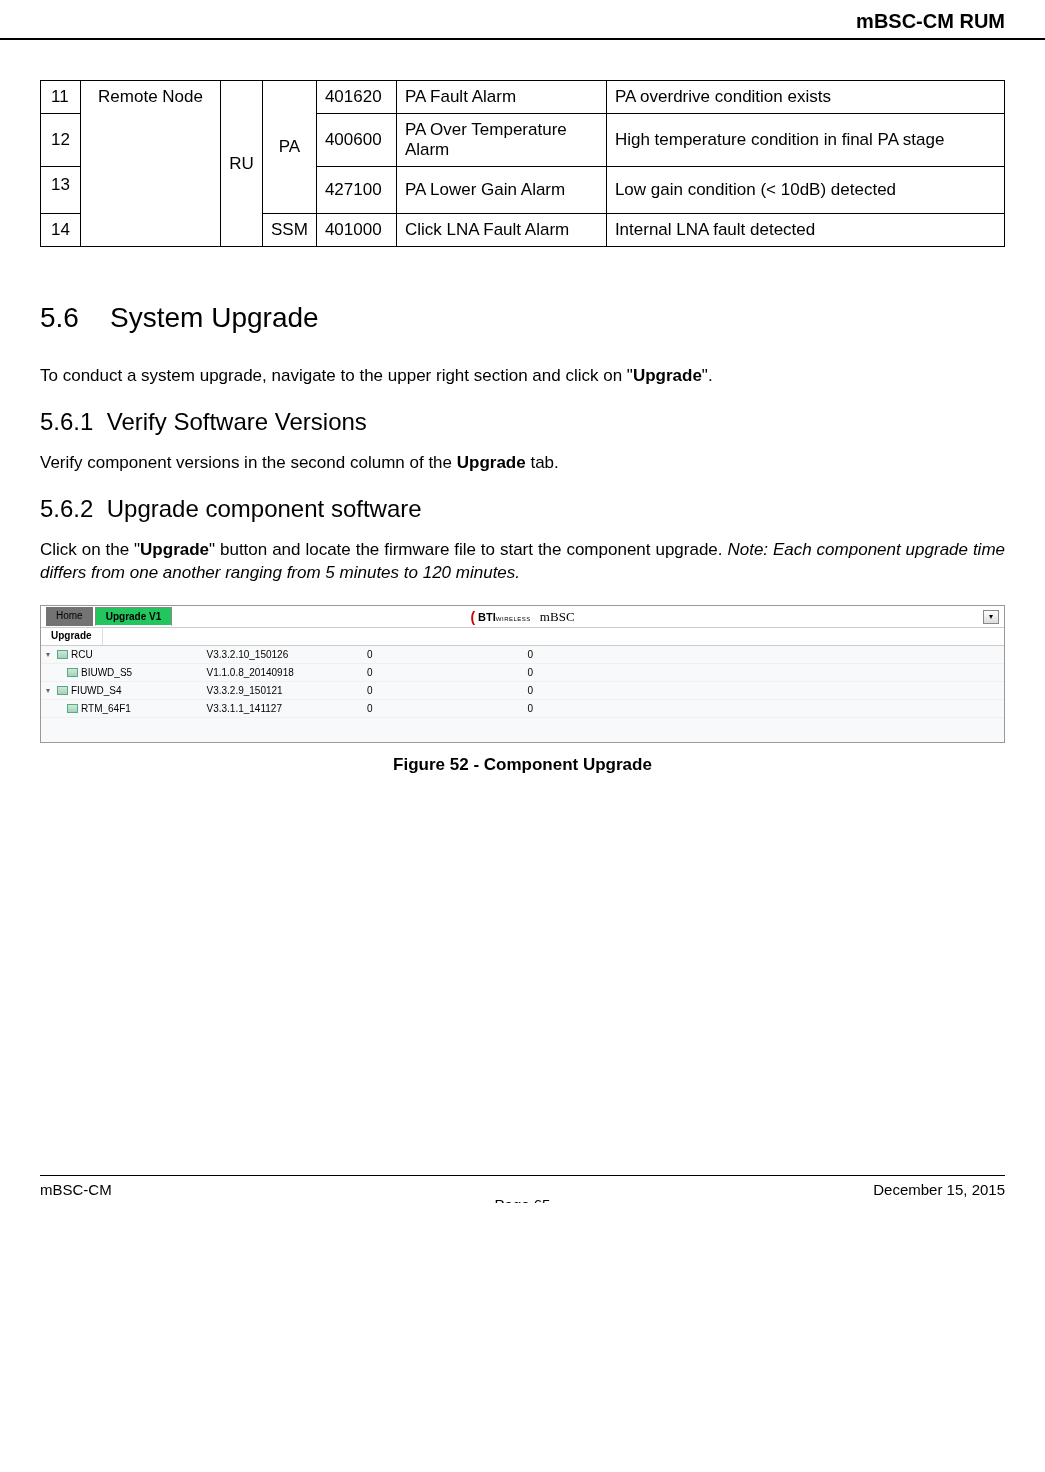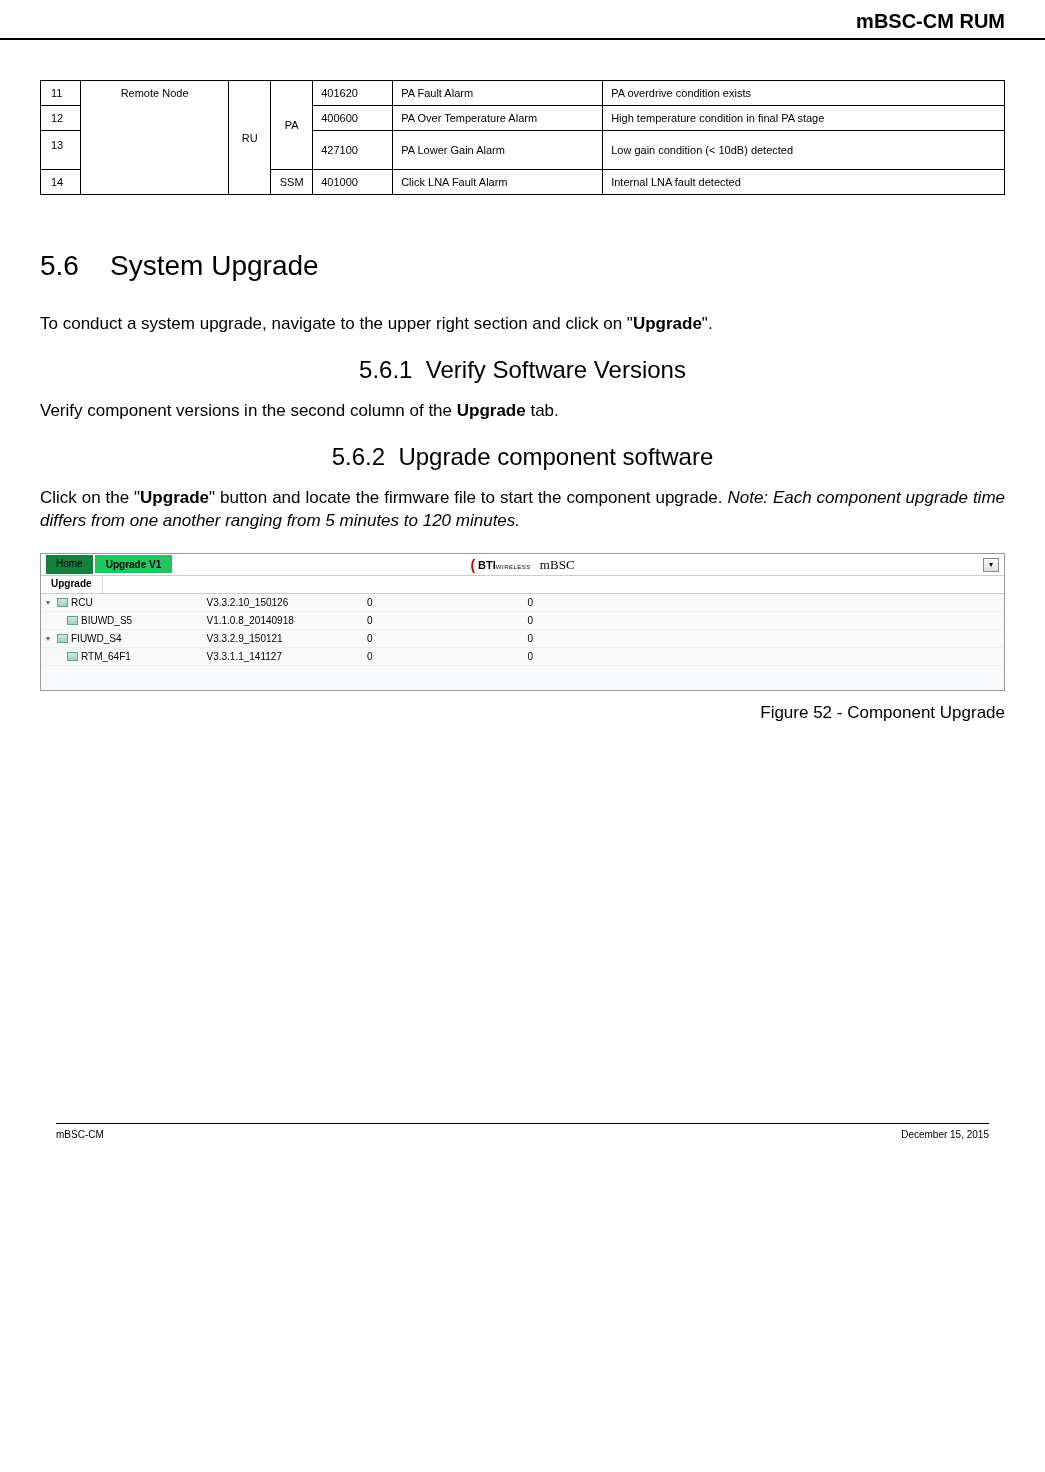"11" table.alarm-table { font-size: 11px -> 17px }
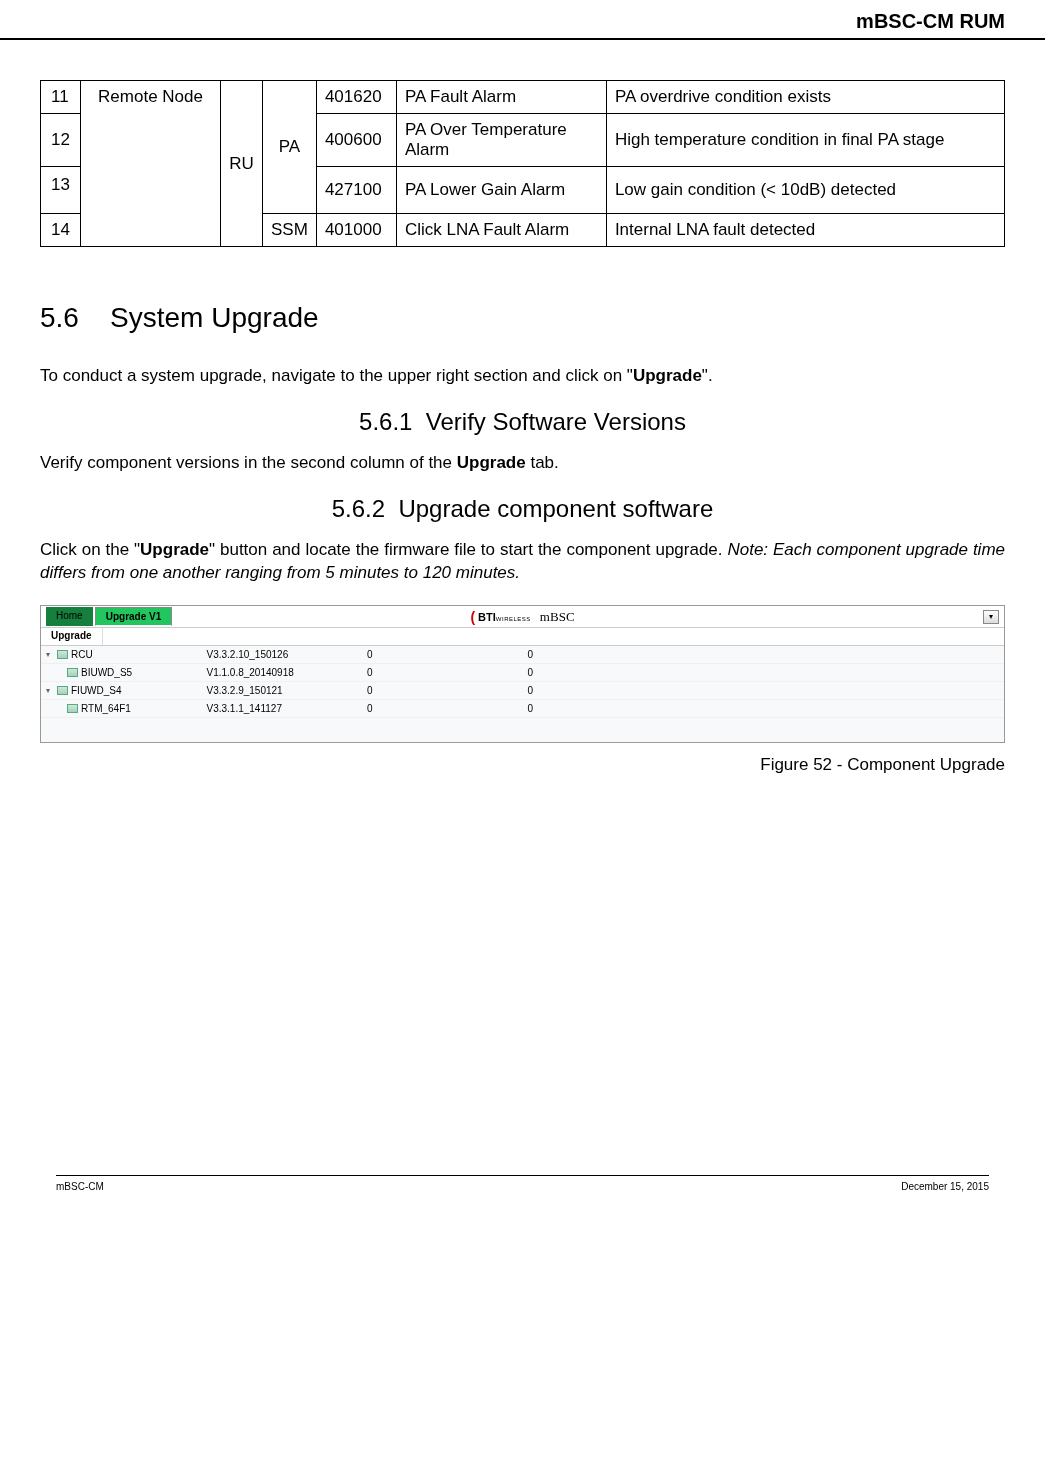"5.6.1 Verify Software Versions" h3.subsection { text-align: center -> none }
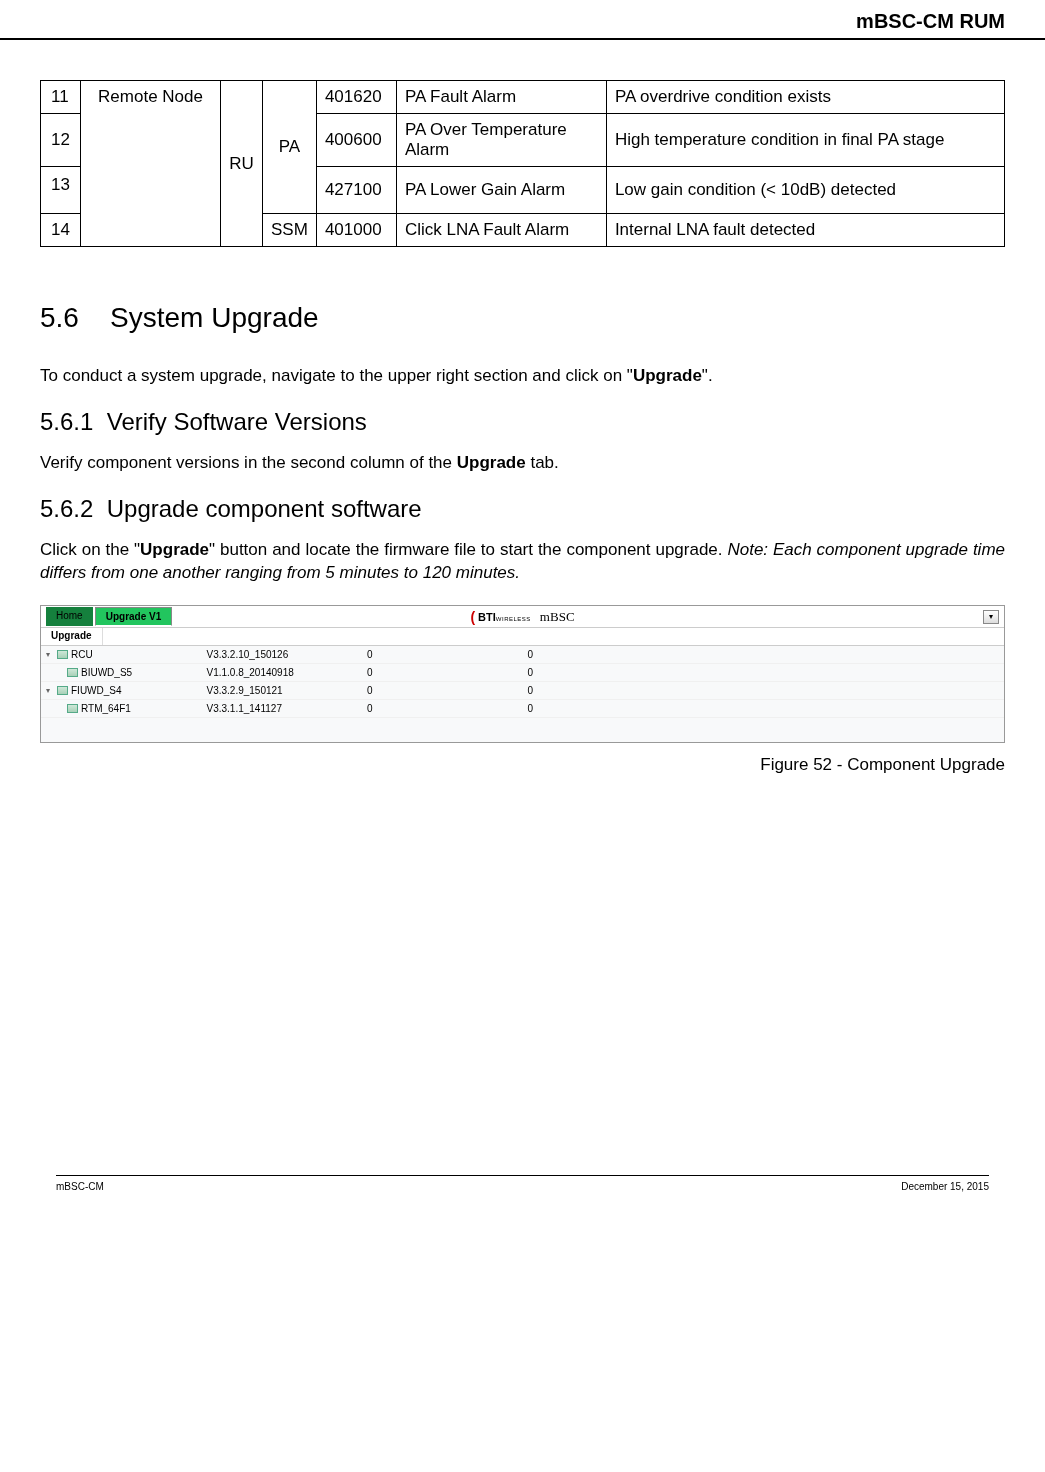"Home" .screenshot-tab { background: #15803d -> #737373 }
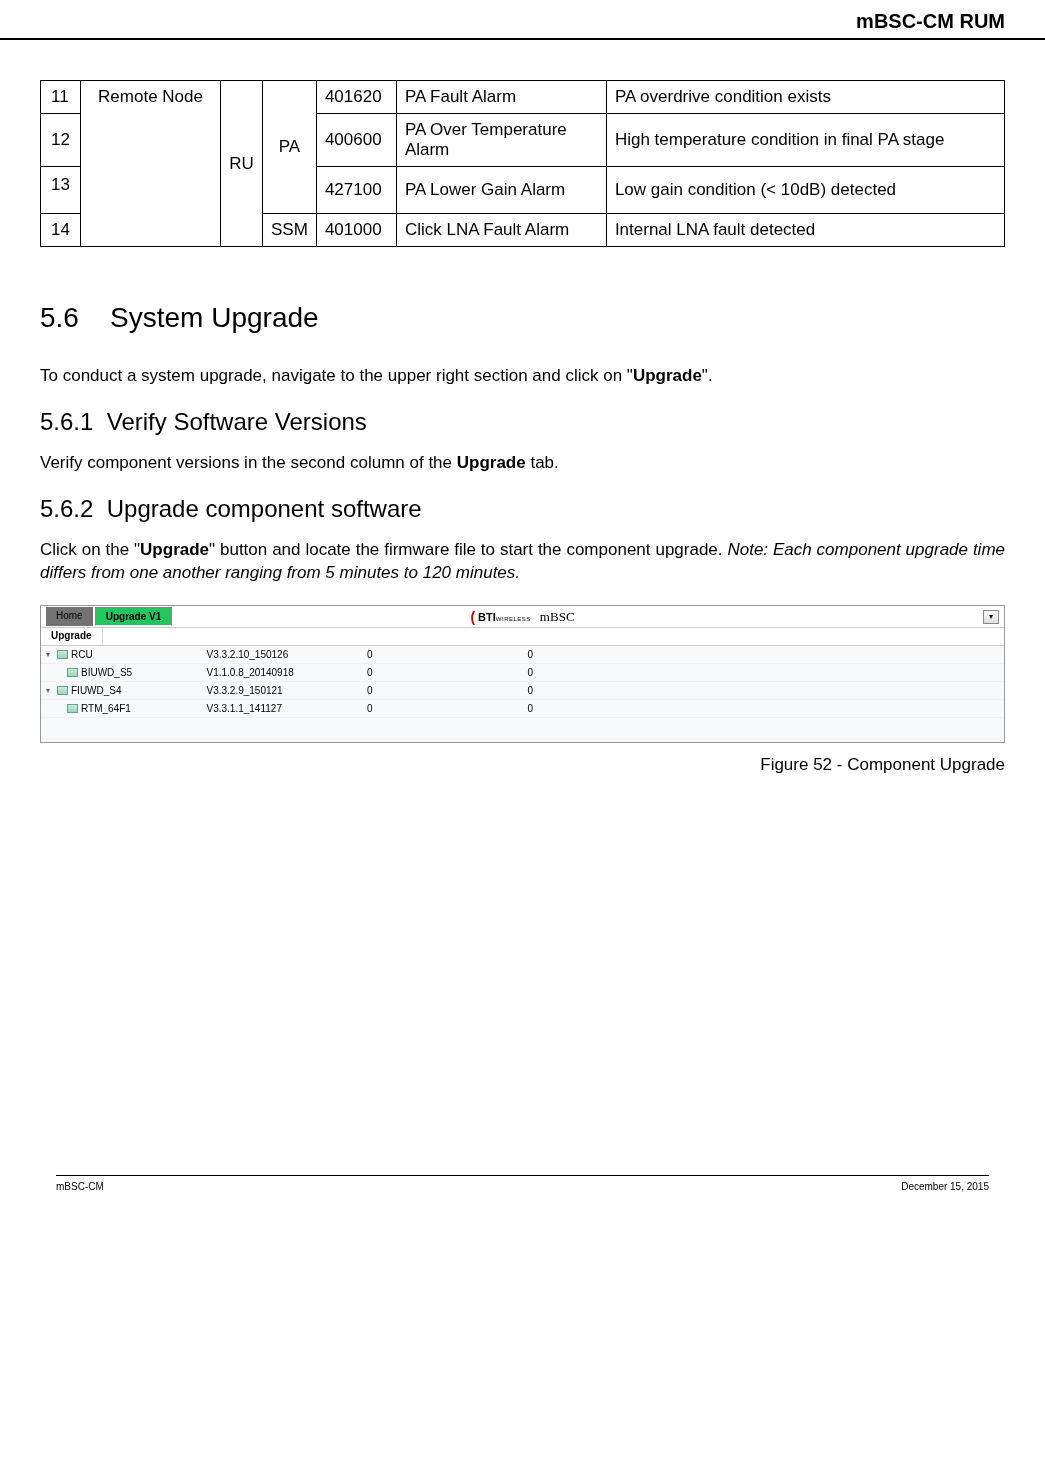"Figure 52 - Component Upgrade" .figure-caption { font-weight: none -> bold; text-align: right -> center }
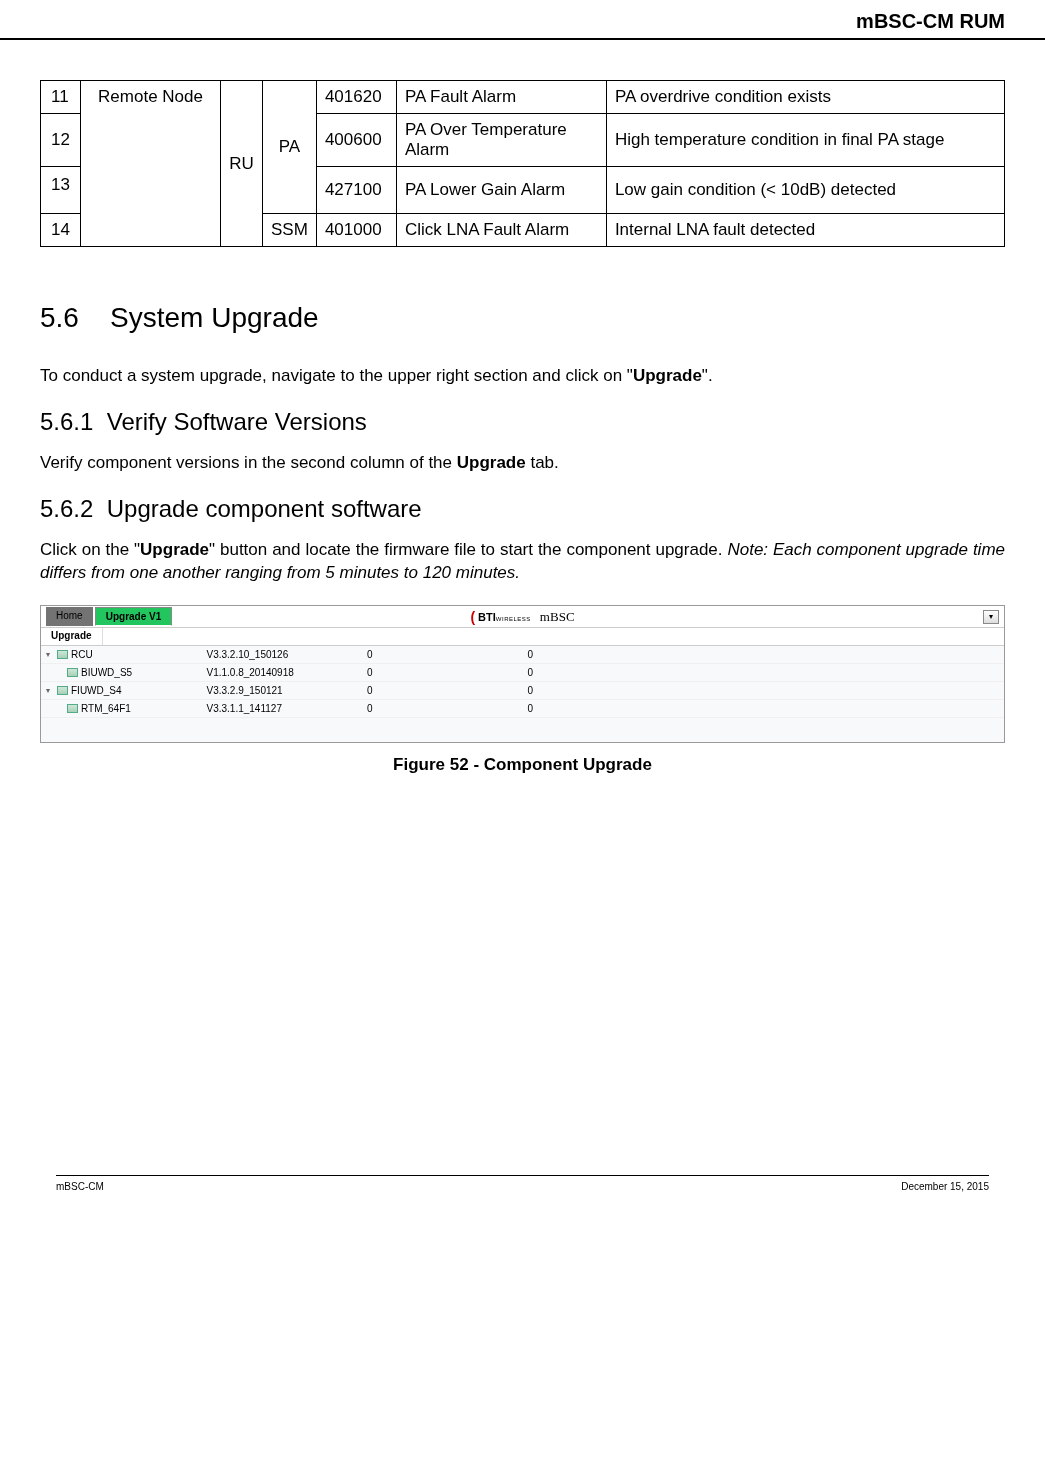"mBSC-CM" .page-footer { font-size: 10px -> 15px; margin: 0 56px -> 0 40px }
